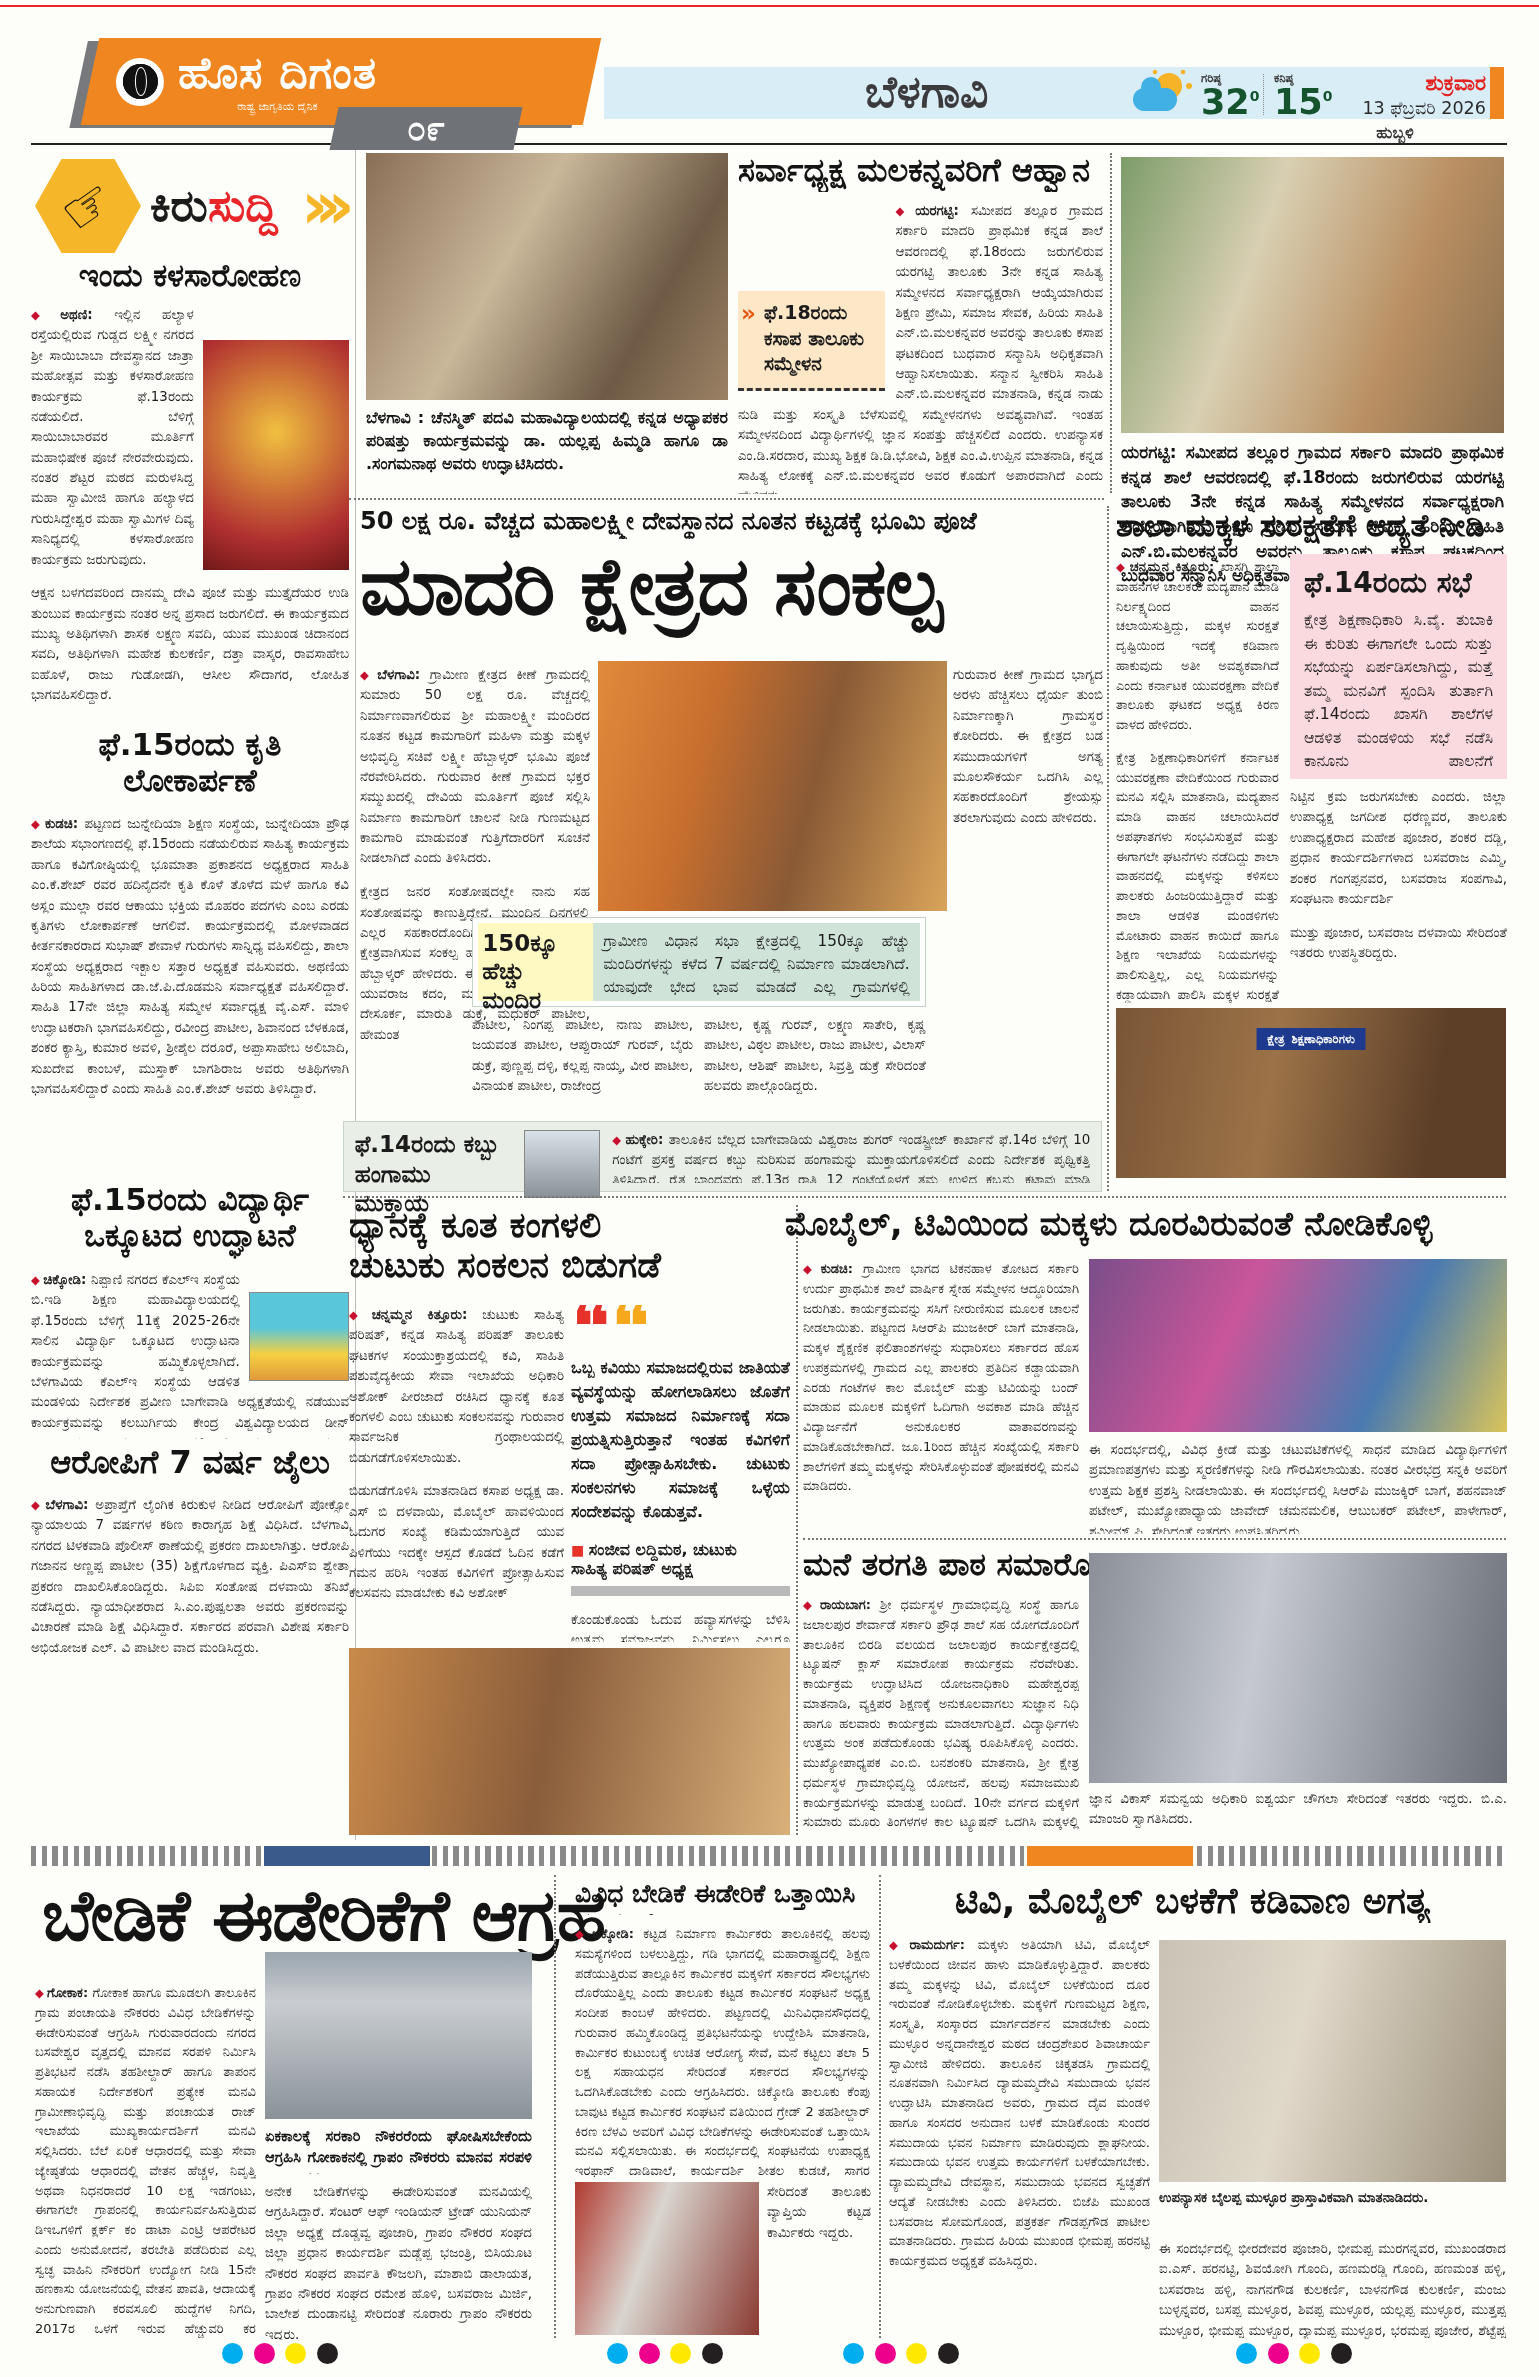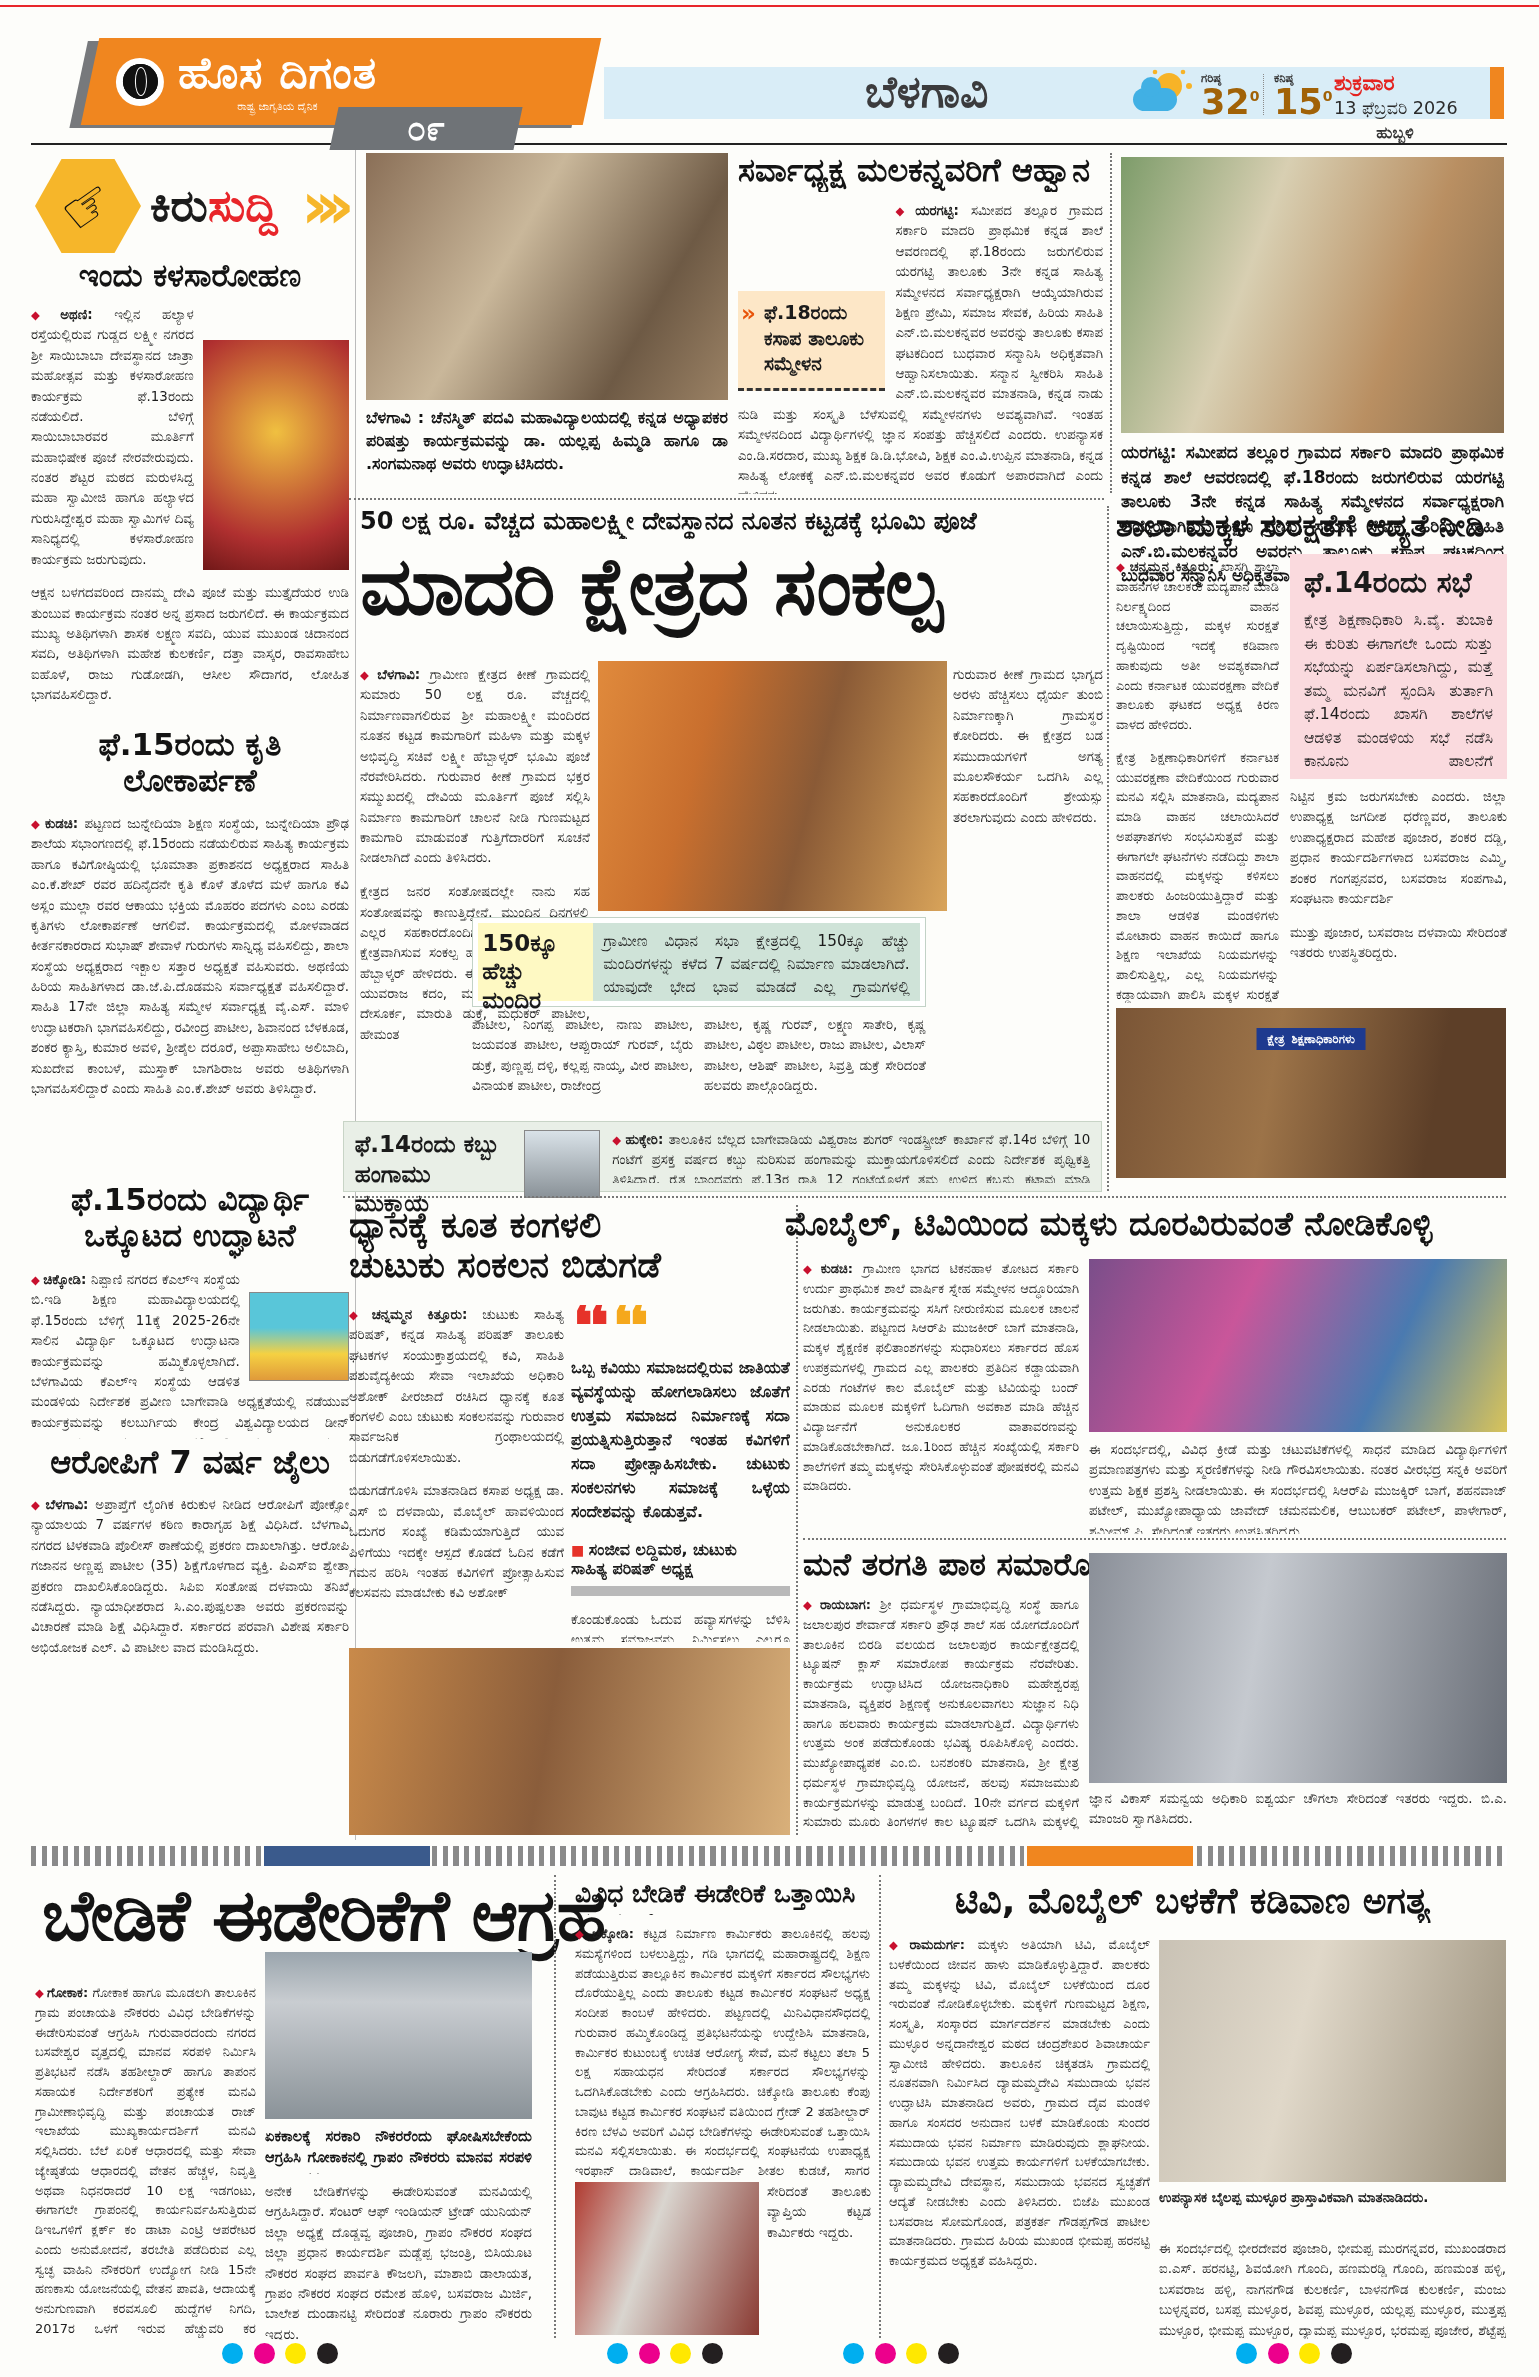"320" .wval { color: #a16207 -> #14532d }
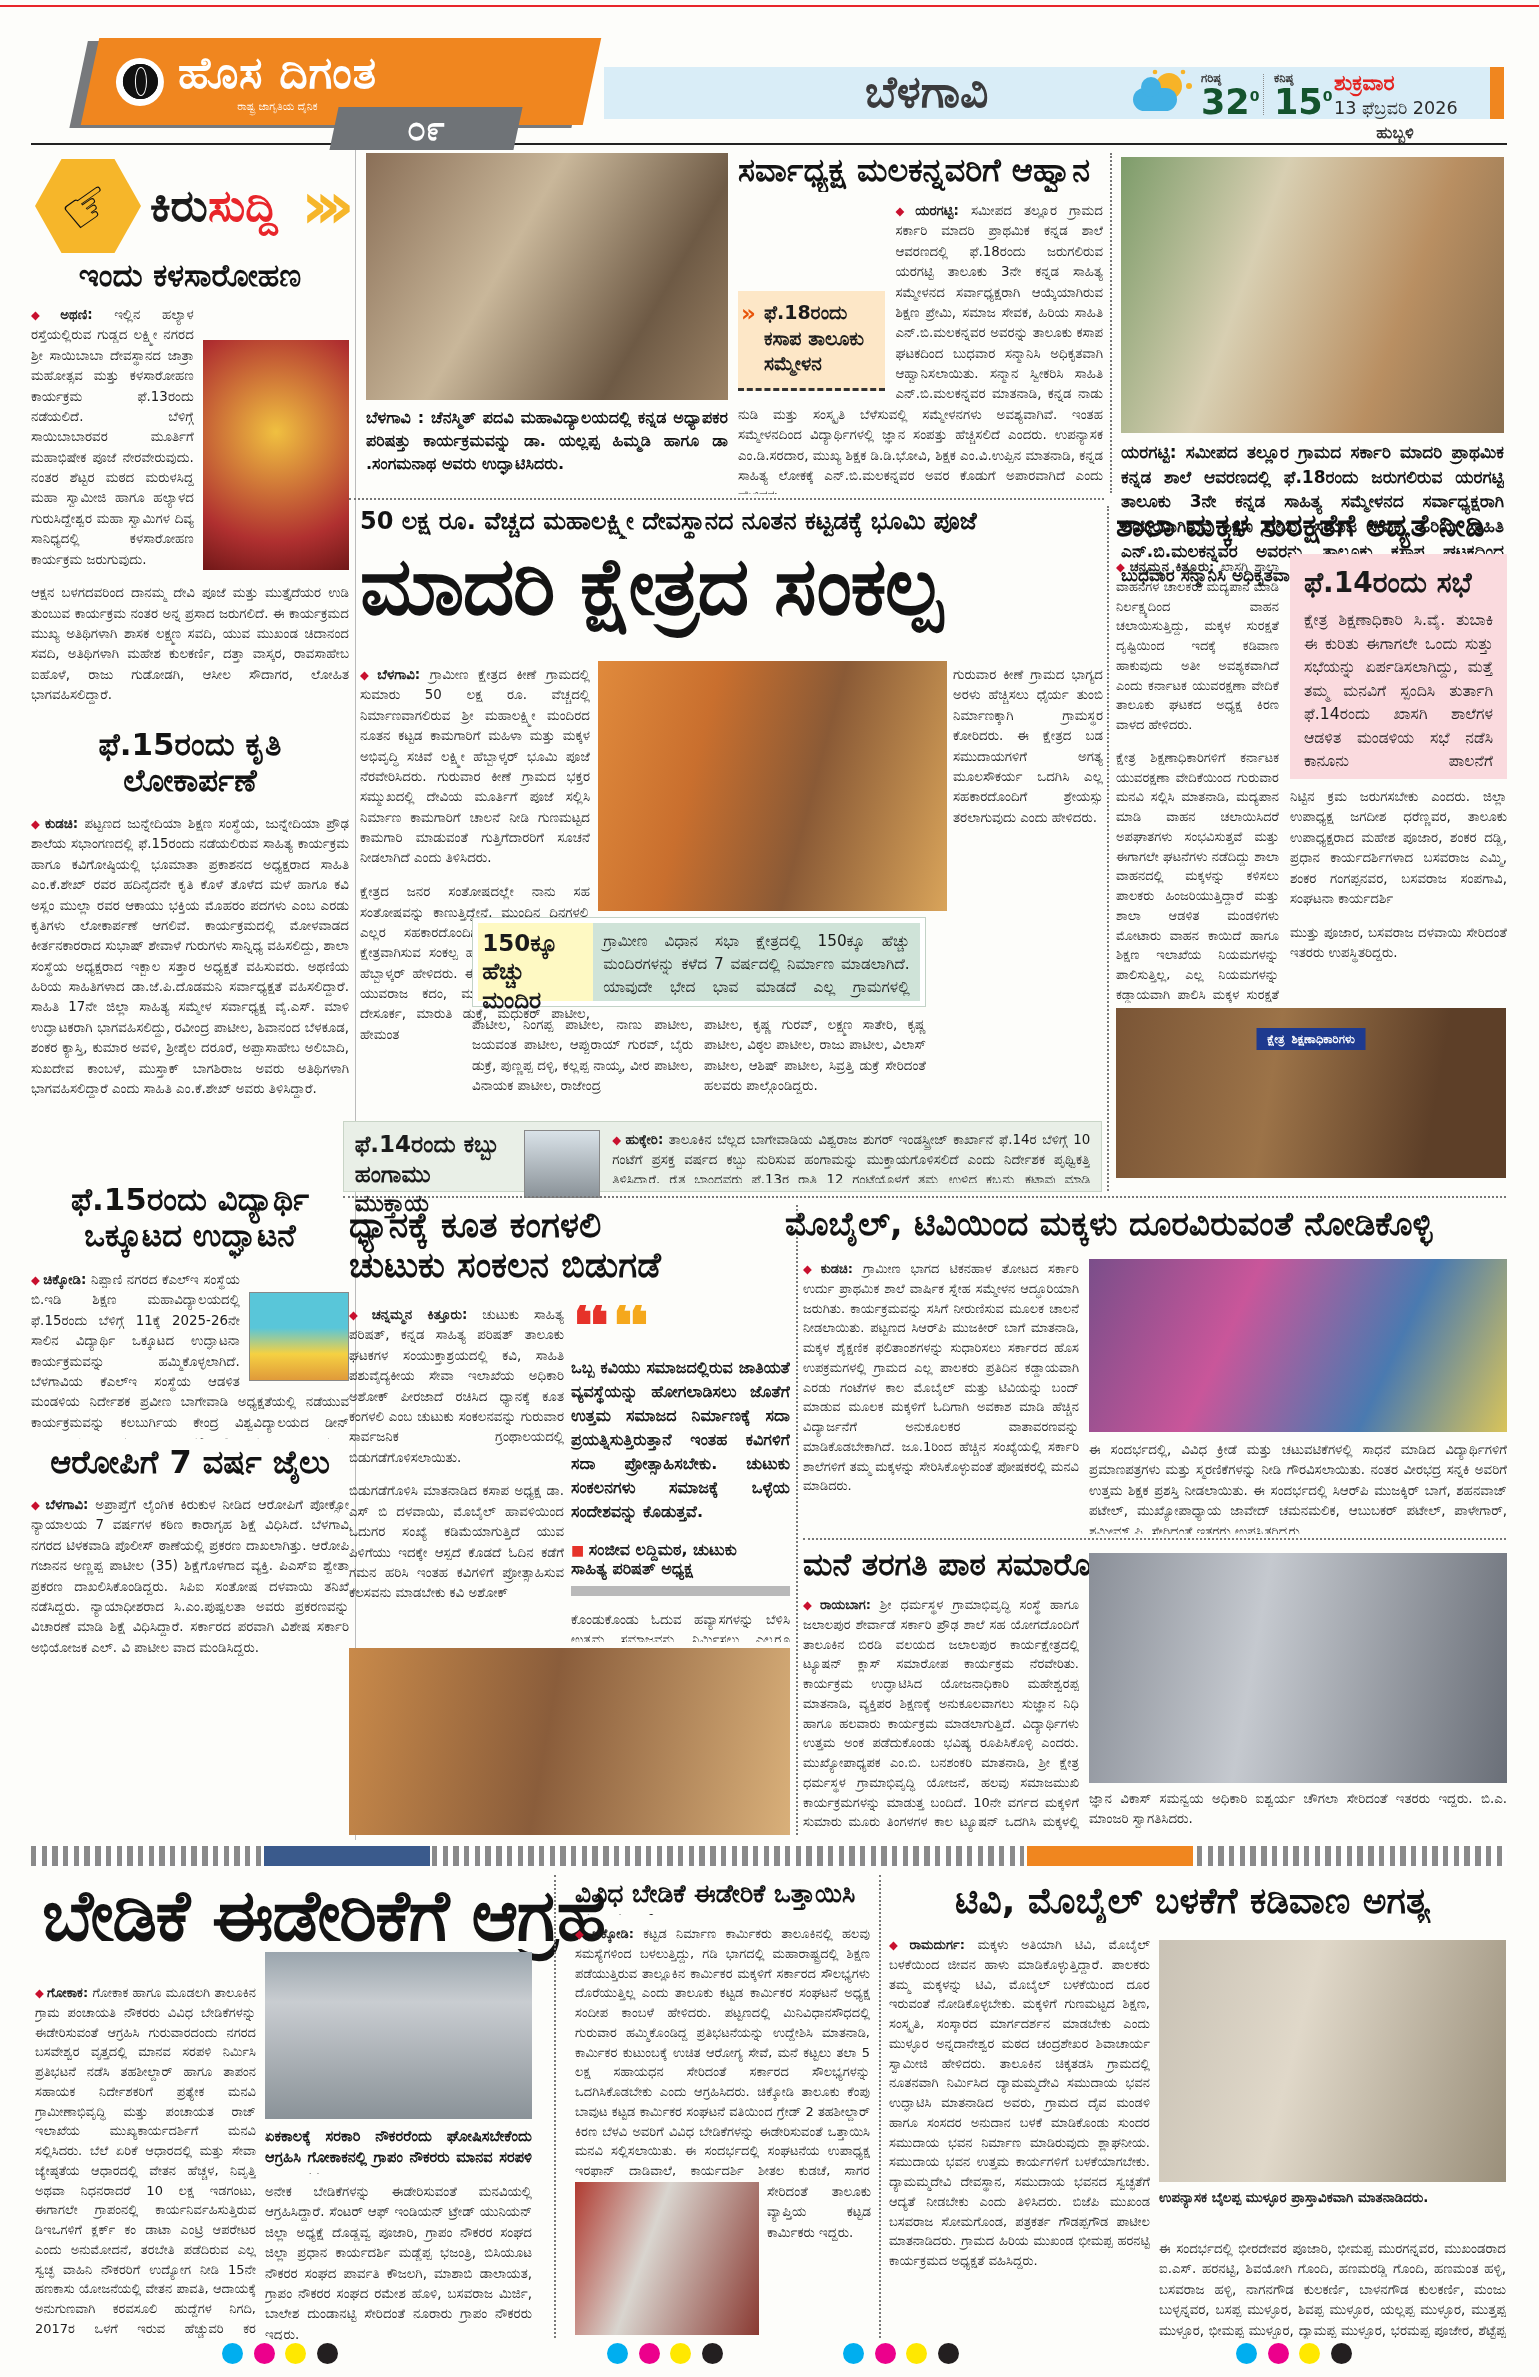"ಶುಕ್ರವಾರ" .dayblk { text-align: none -> right }
